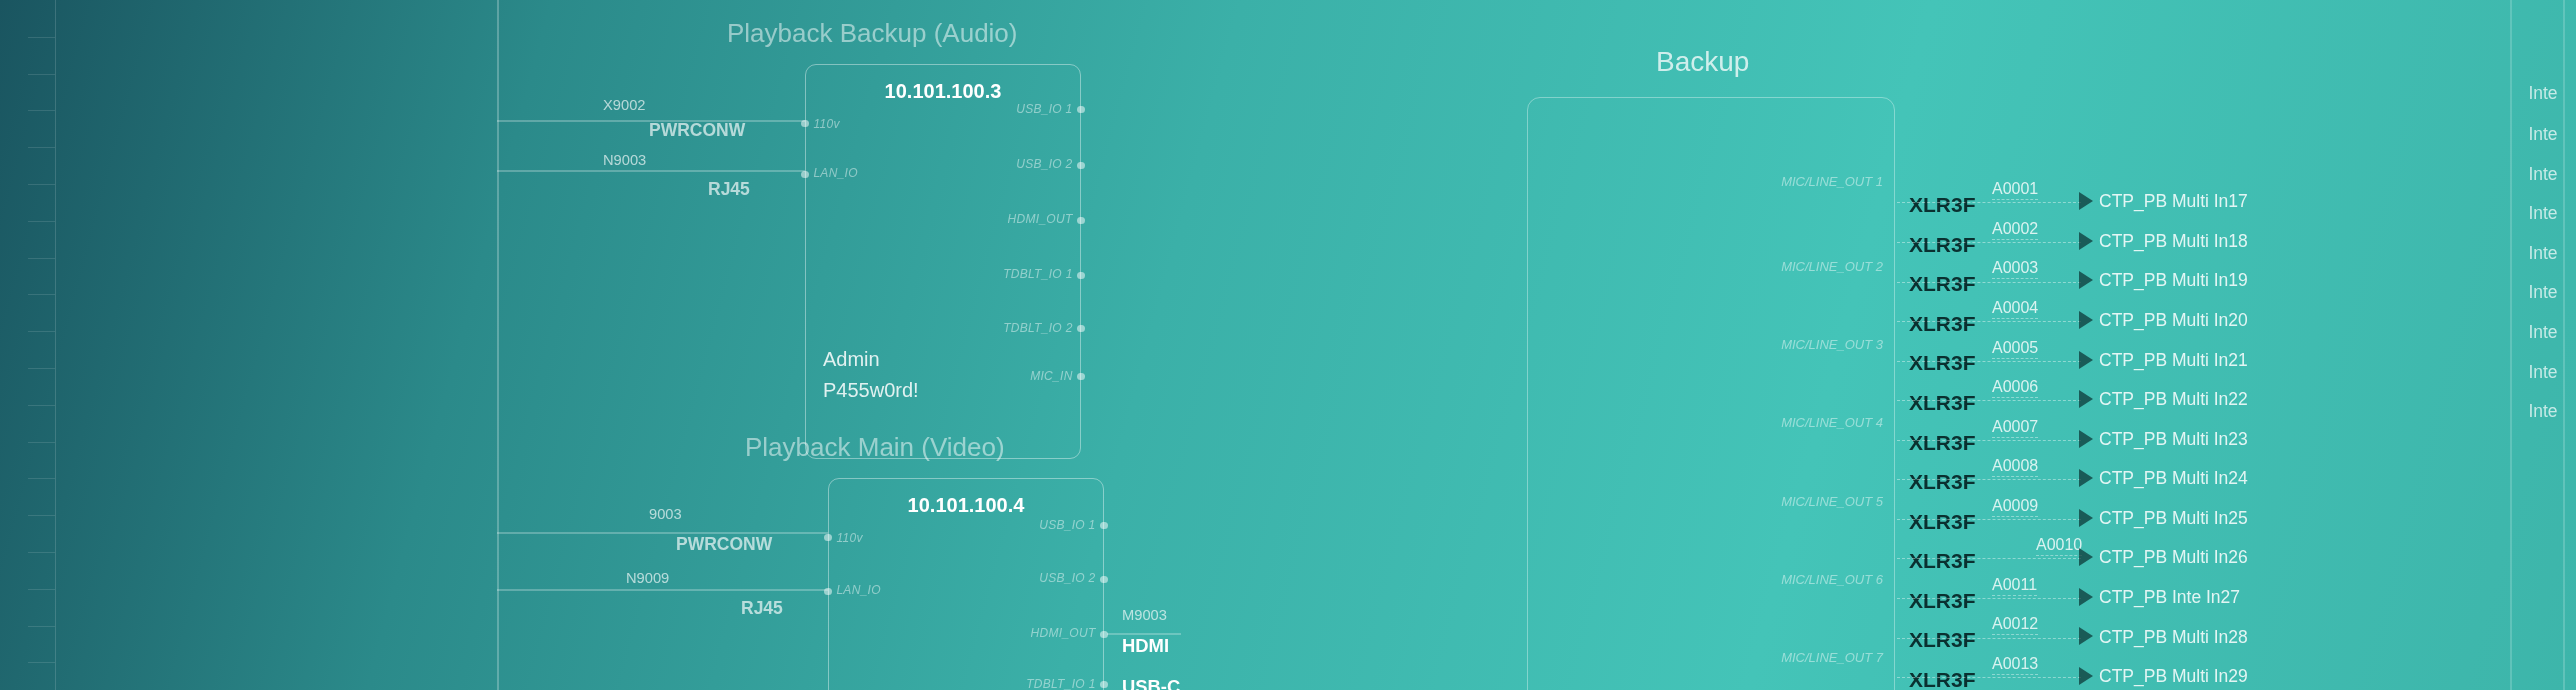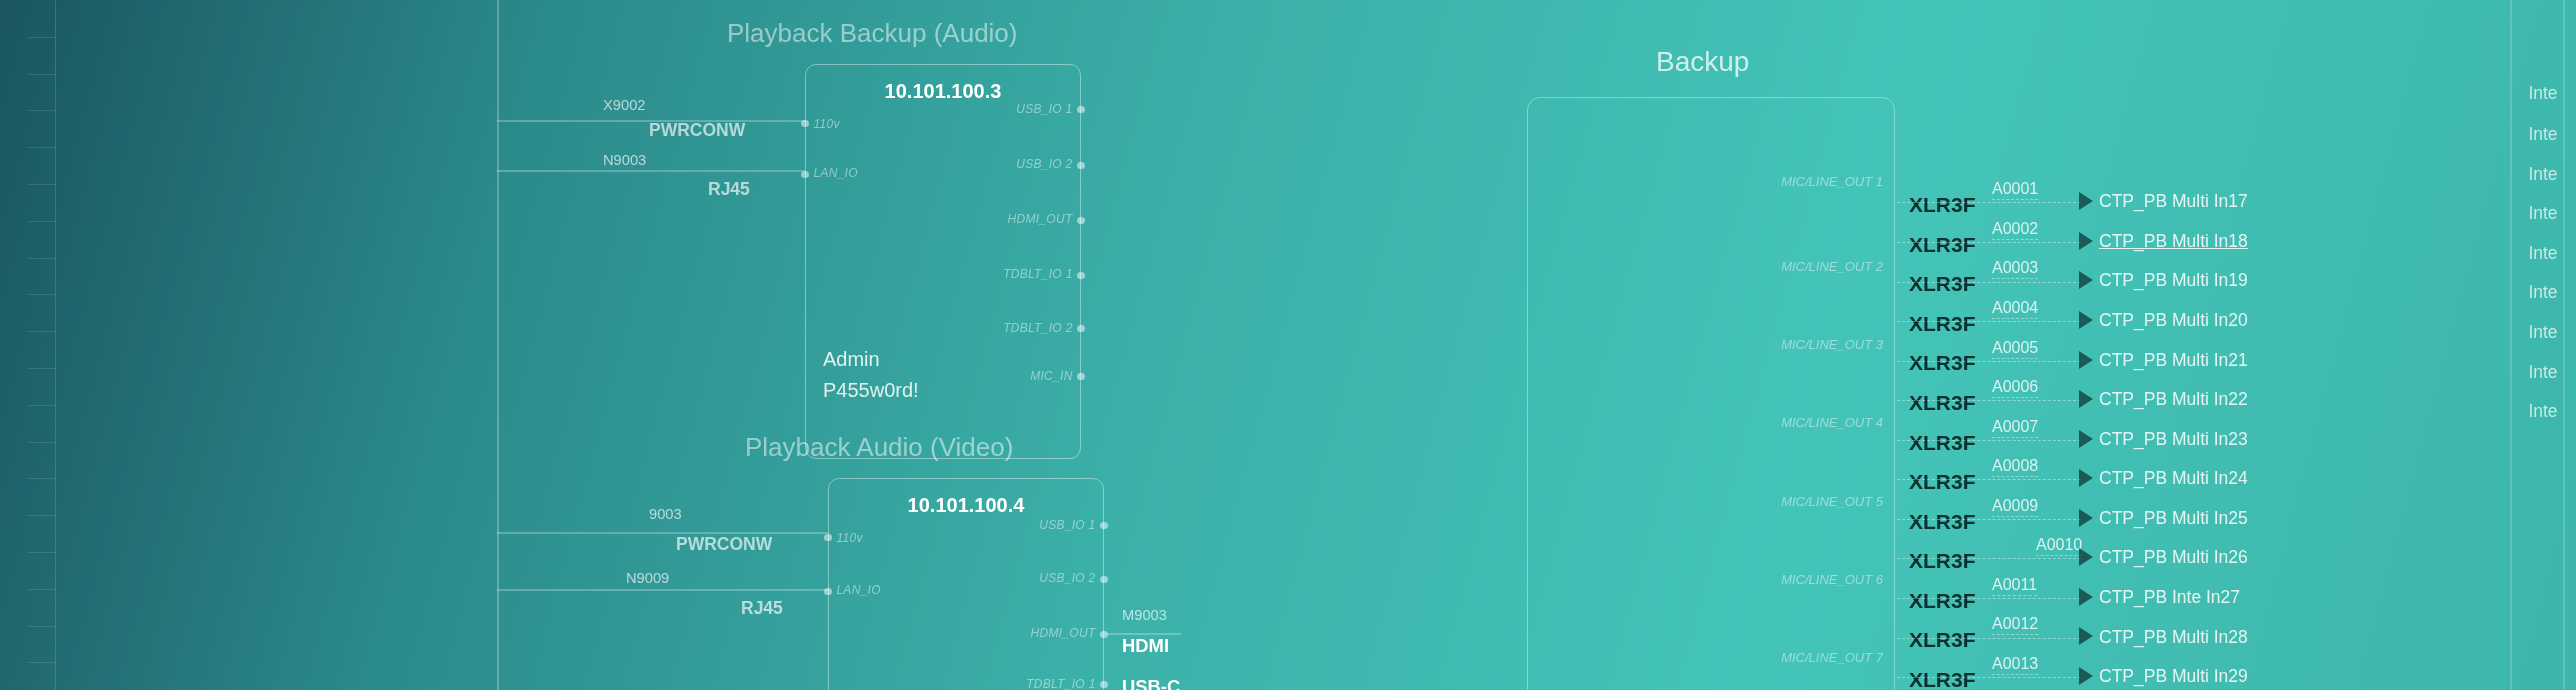"CTP_PB Multi In18" div.dest { text-decoration: underline -> none }
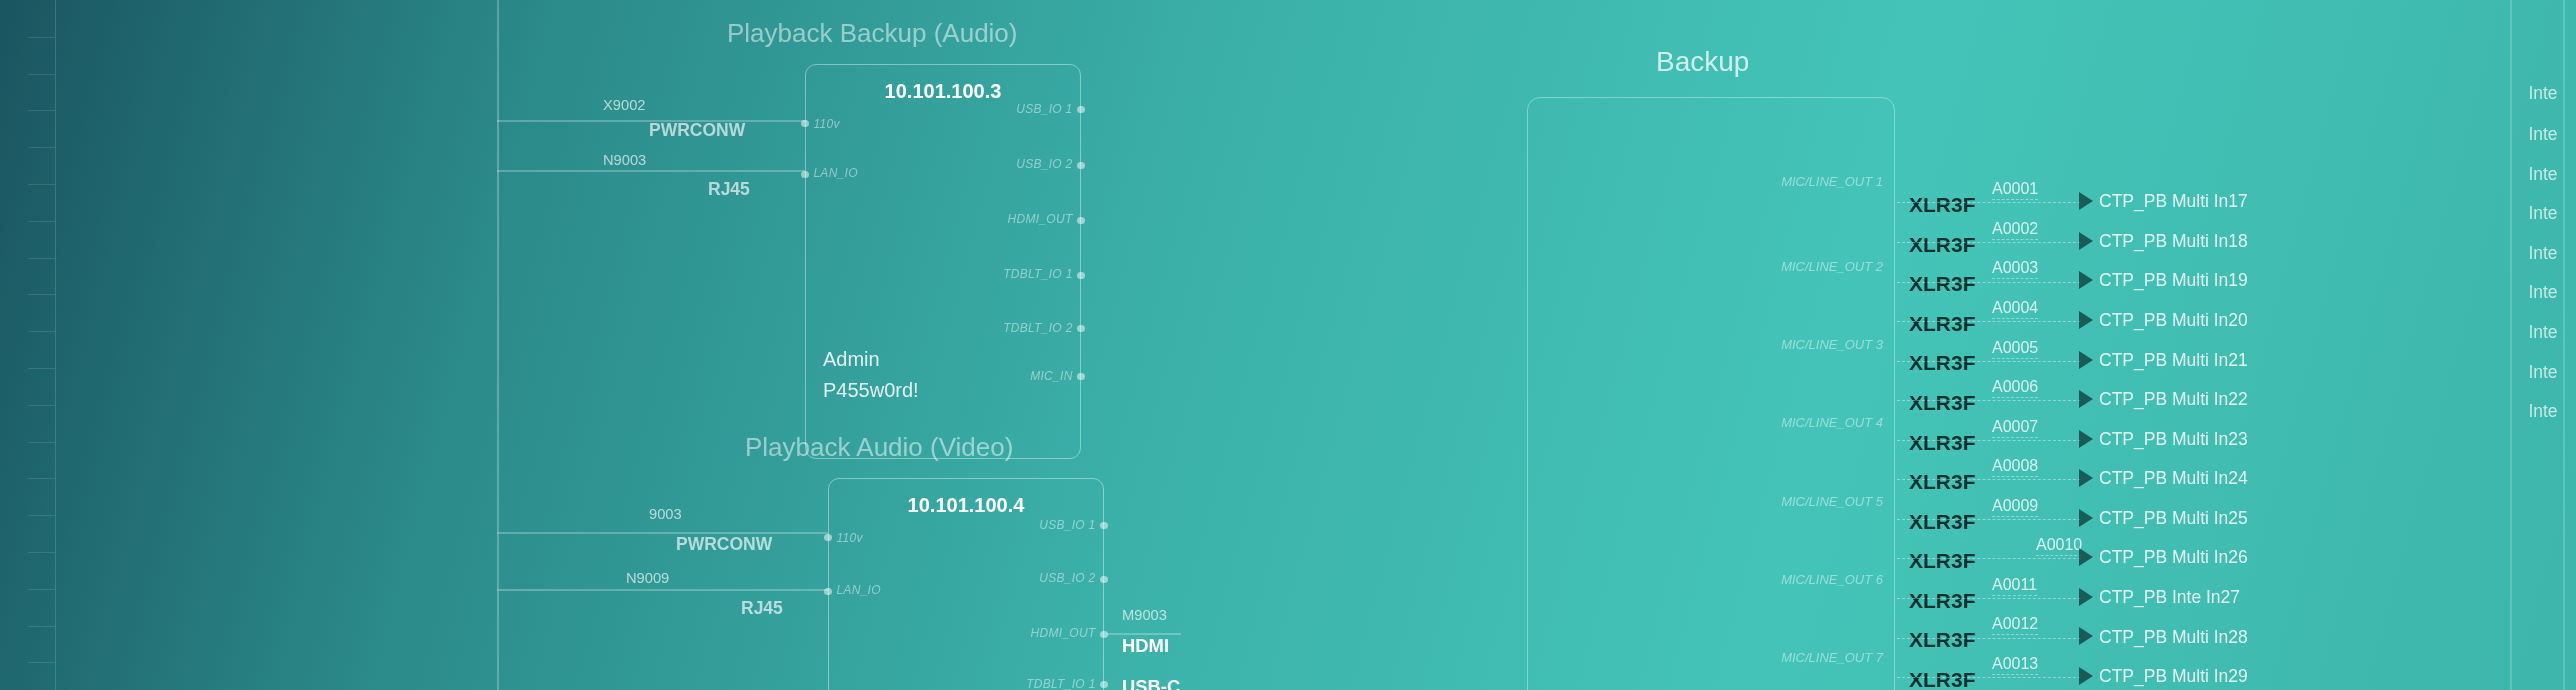"Playback Audio (Video)" div.block-title { text: Audio -> Main }
